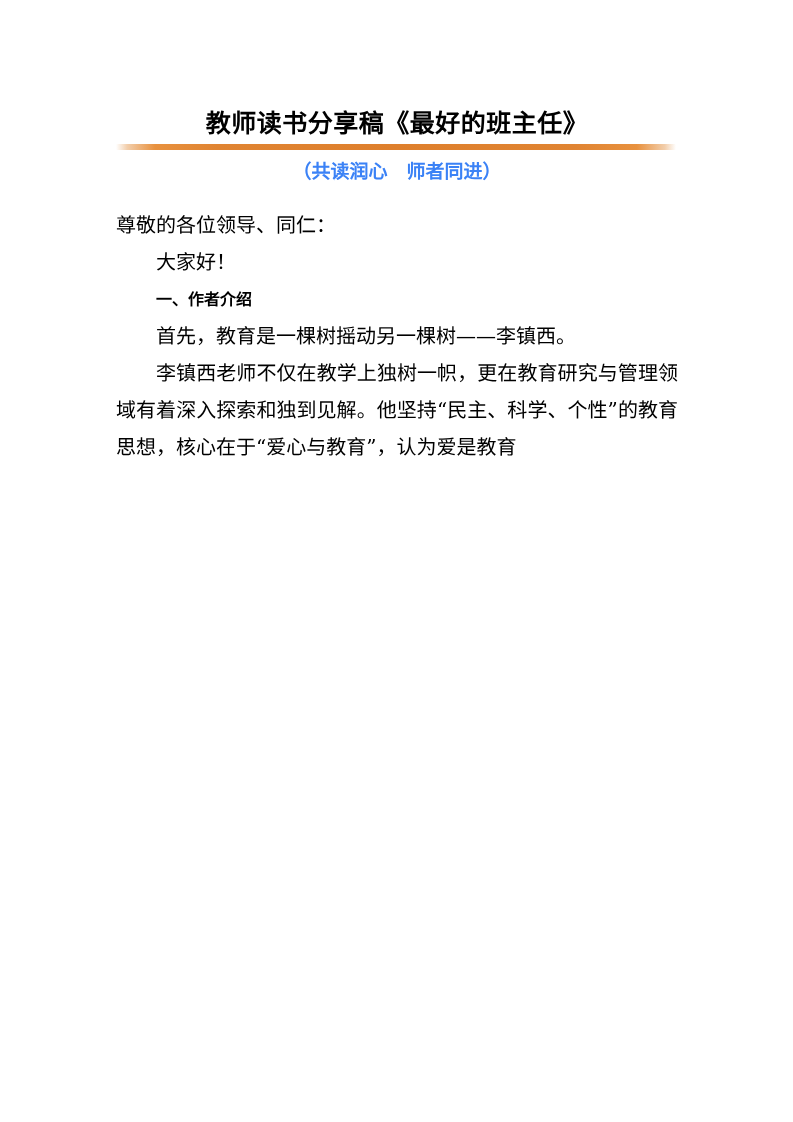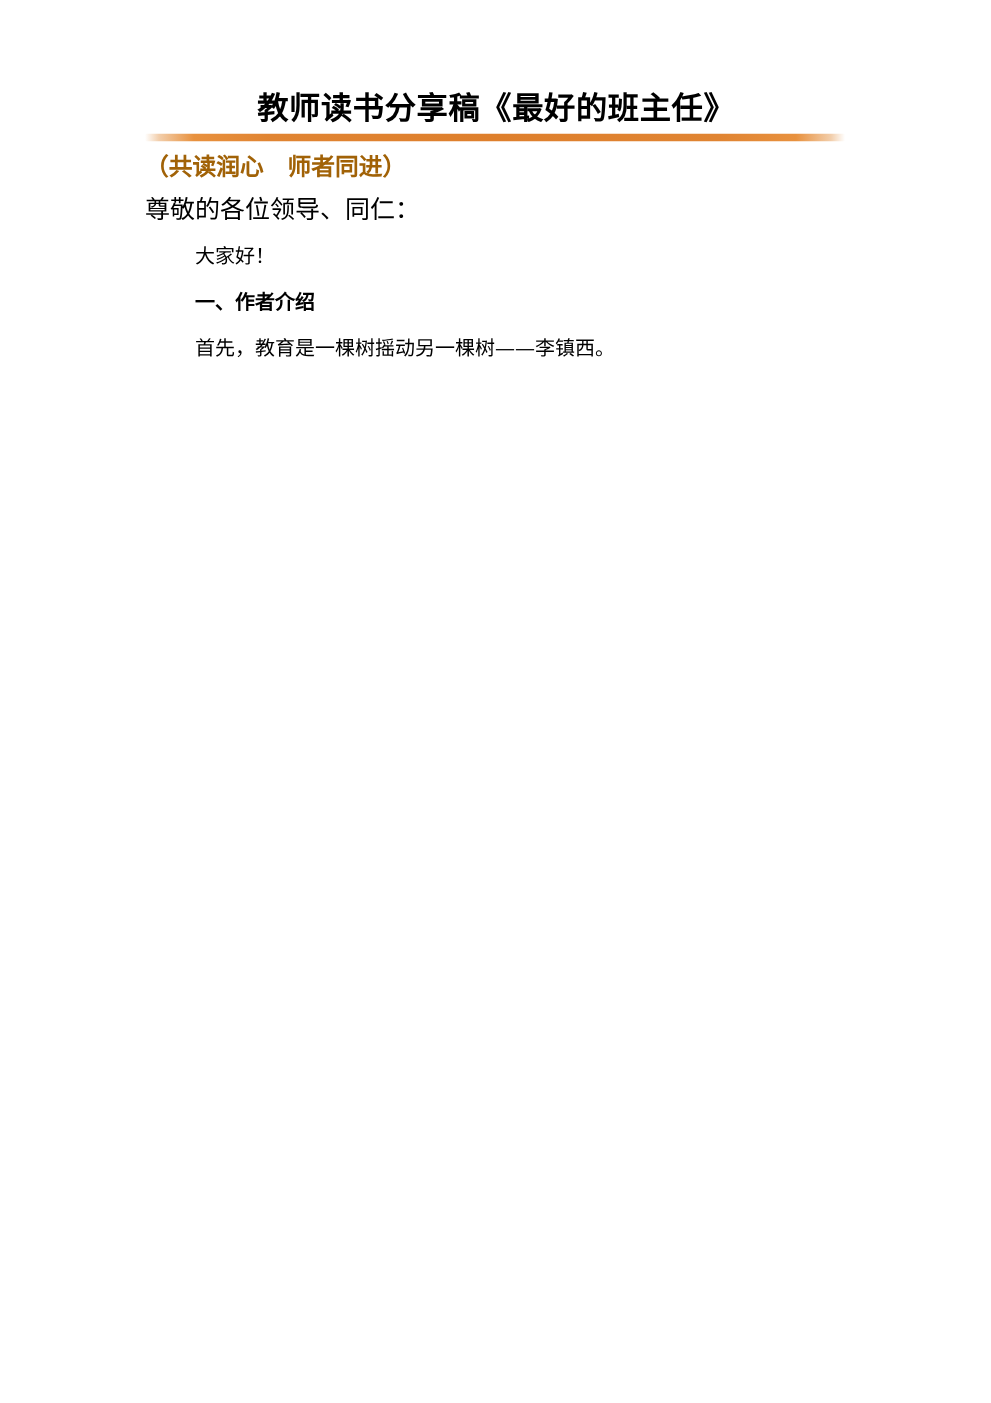"教师读书分享稿《最好的班主任》" .title-block { padding-top: 71px -> 108px }
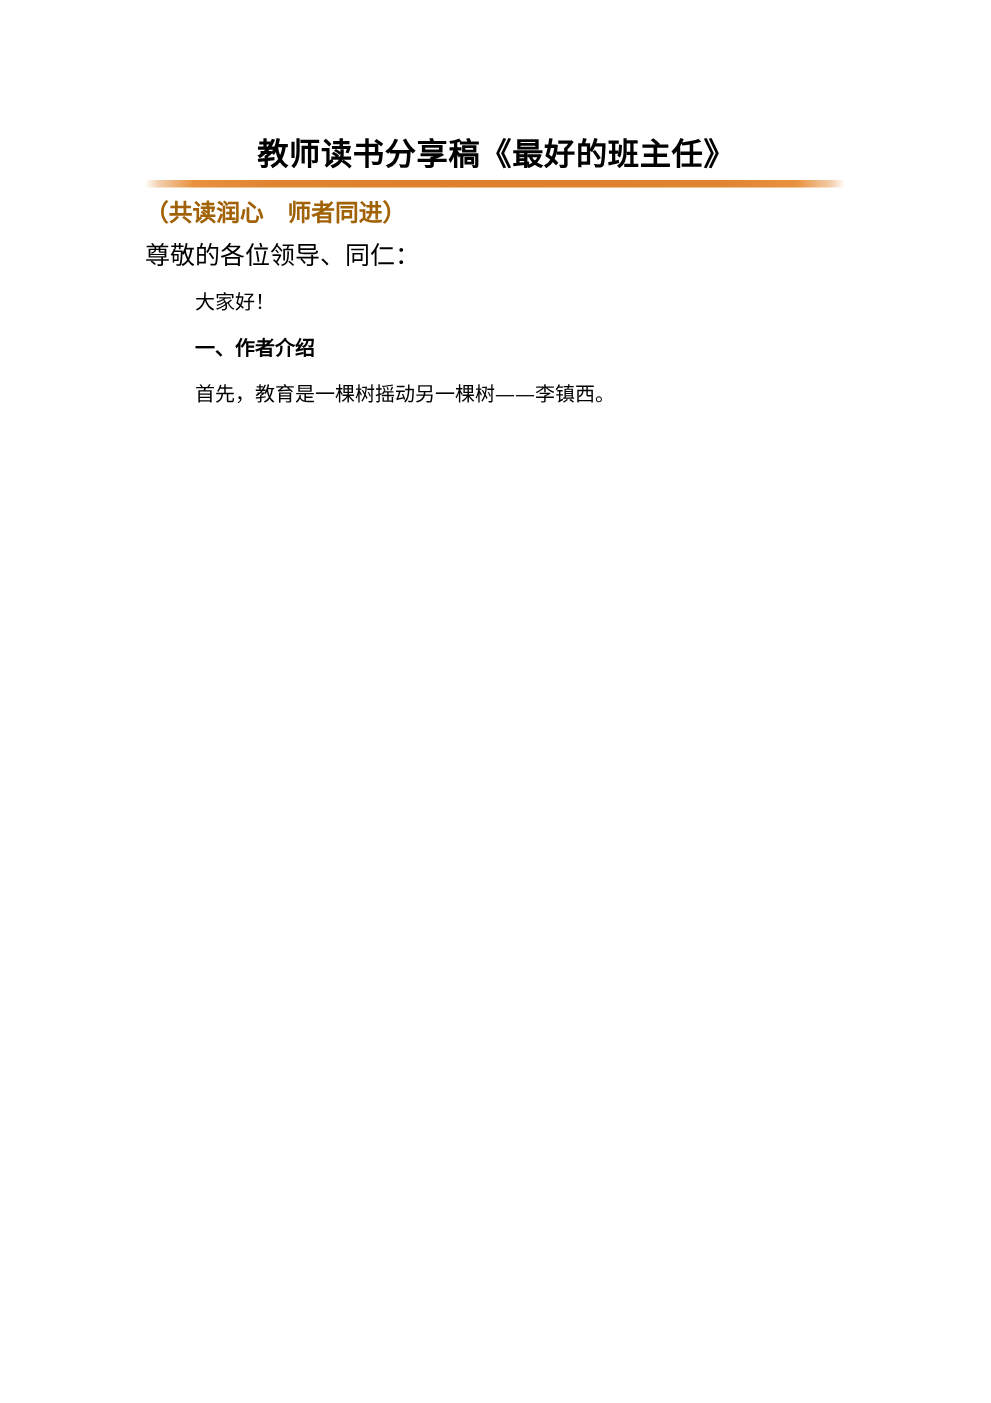"（共读润心 师者同进）" .doc-subtitle { color: #a16207 -> #3b82f6; text-align: left -> center }
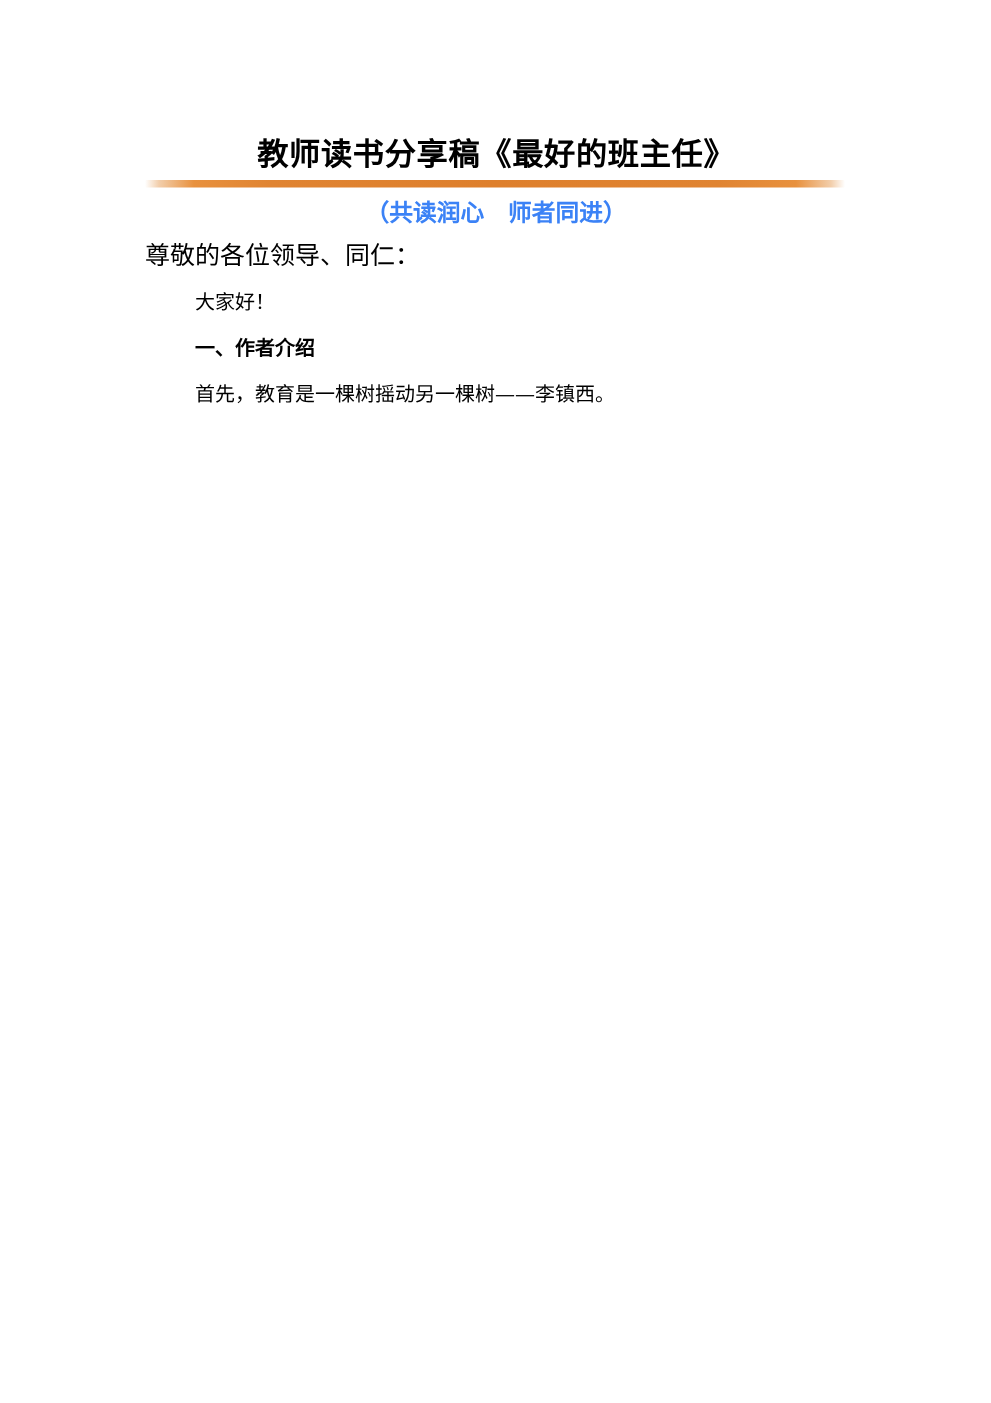"尊敬的各位领导、同仁：" .body-block { margin-top: 0 -> 21px }
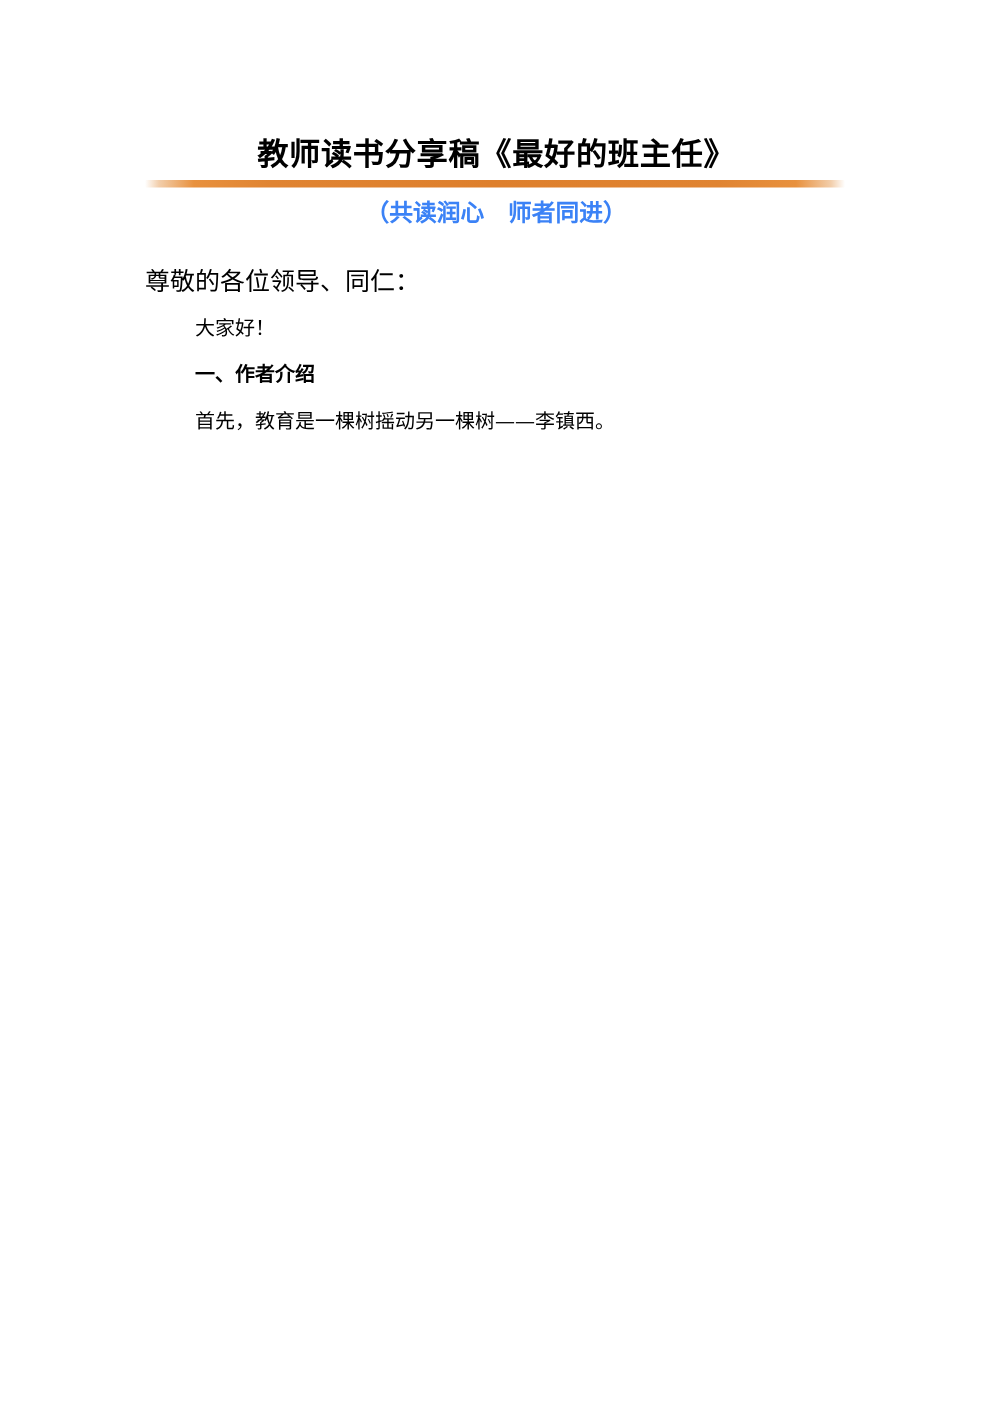"大家好！" p.para { font-size: 16px -> 20px }
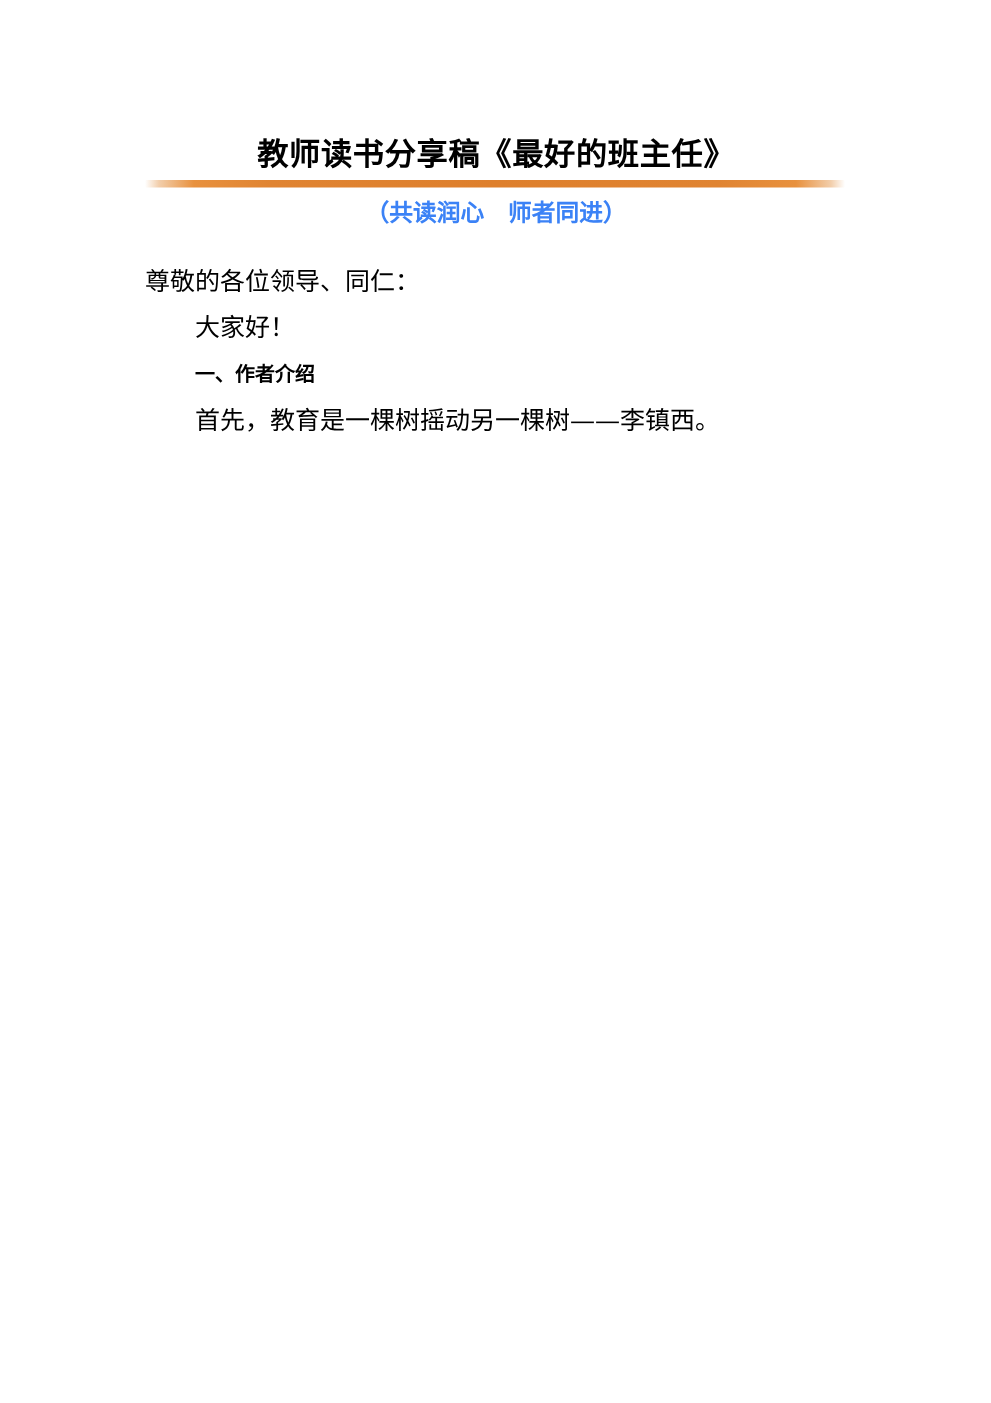"李镇西老师不仅在教学上独树一帜，更在教育研究与管理领域有着深入探索和独到见解。他" p.para { html: none -> <p>李镇西老师不仅在教学上独树一帜，更在教育研究与管理领域有着深入探索和独到见解。他坚持“民主、科学、个性”的教育思想，核心在于“爱心与教育”，认为爱是教育</p> }
